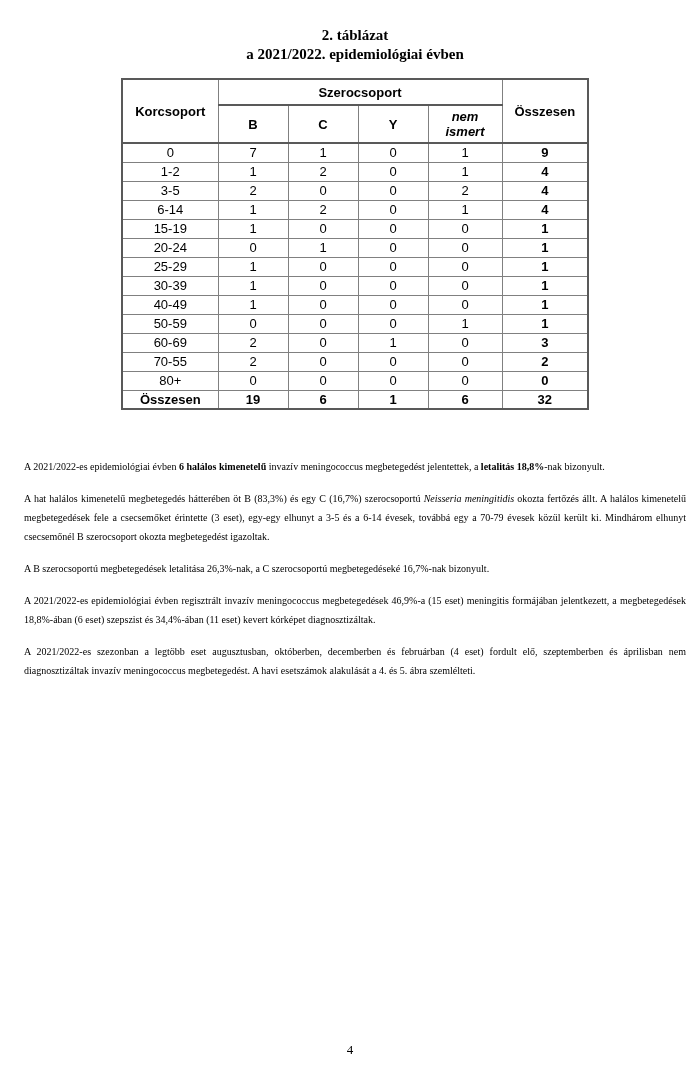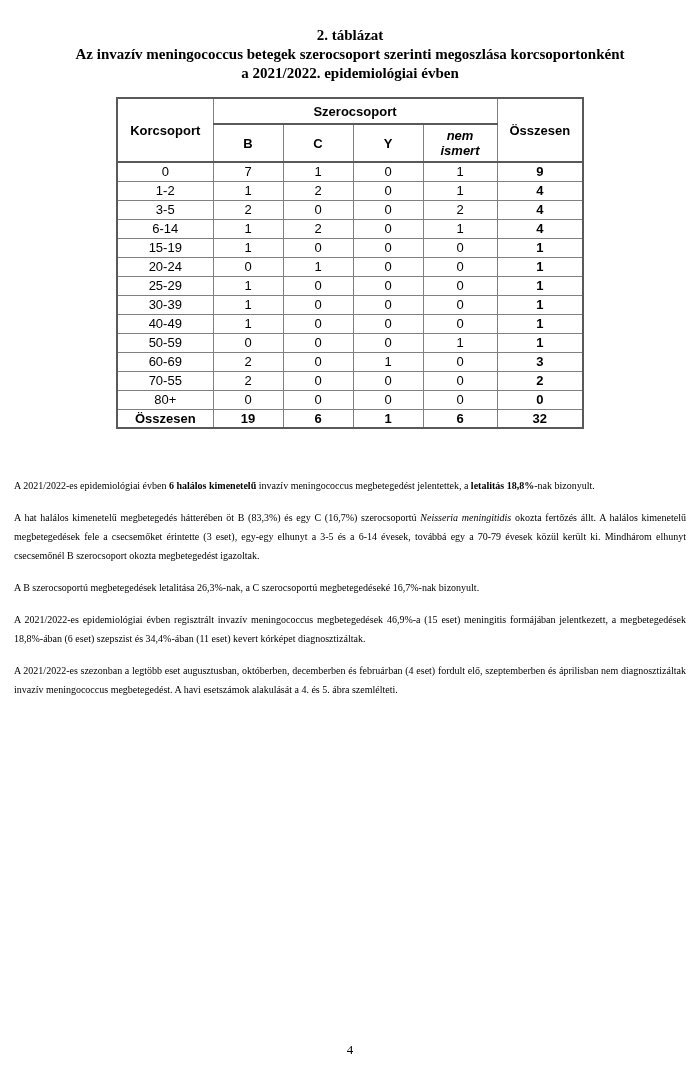"2. táblázat" .page { padding: 26px 14px 0 14px -> 26px 14px 0 24px }
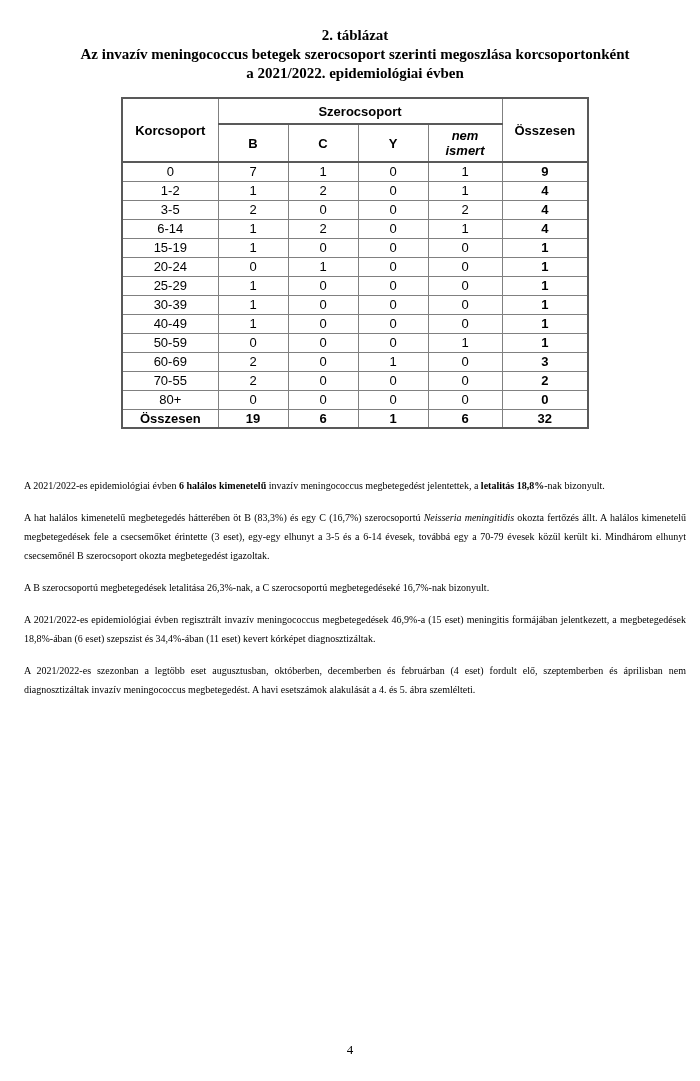"Az invazív meningococcus betegek" div { html: <div>Az invazív meningococcus betegek szerocsoport szerinti megoszlása korcsoportonként</div> -> none }
